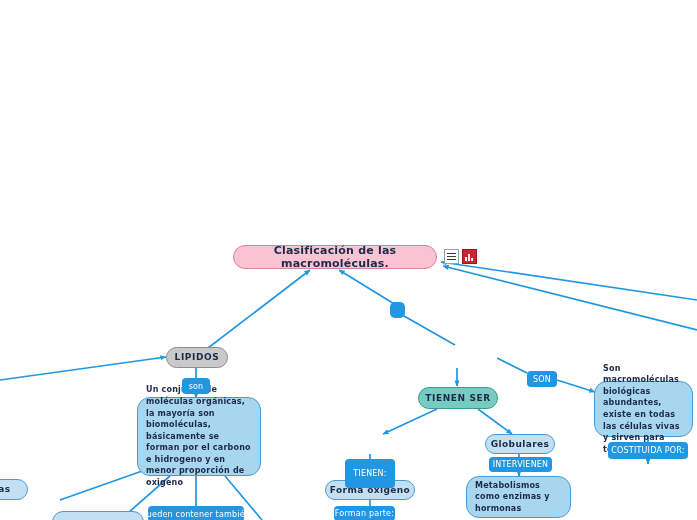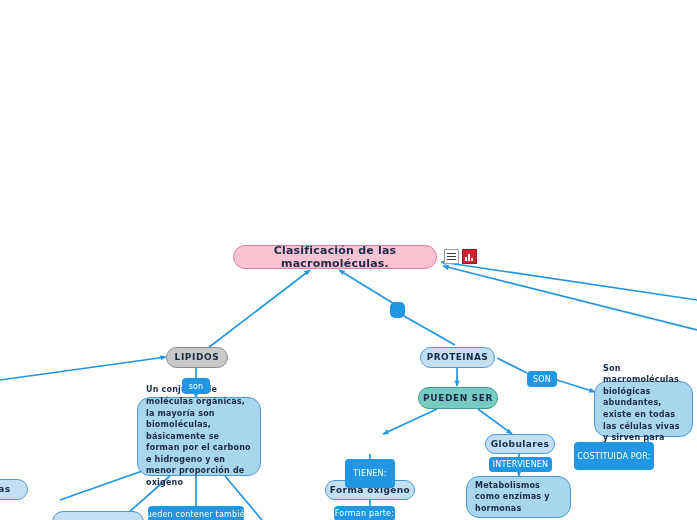"PROTEINAS" div.node { html: <div>PROTEINAS</div> -> none }
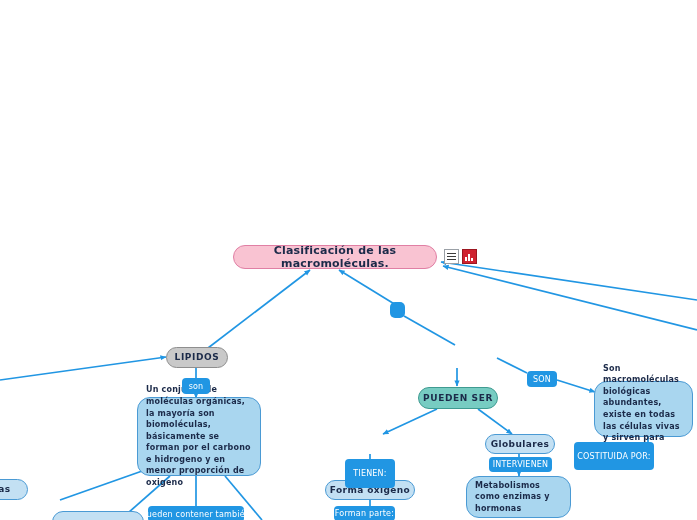"PUEDEN SER" div.node { text: PUEDEN -> TIENEN }
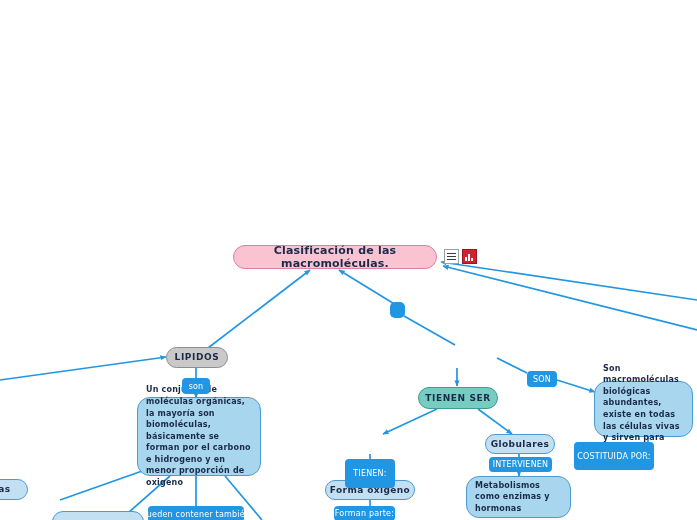"COSTITUIDA POR:" div.lbl { height: 28px -> 17px; left: 574px -> 608px }
